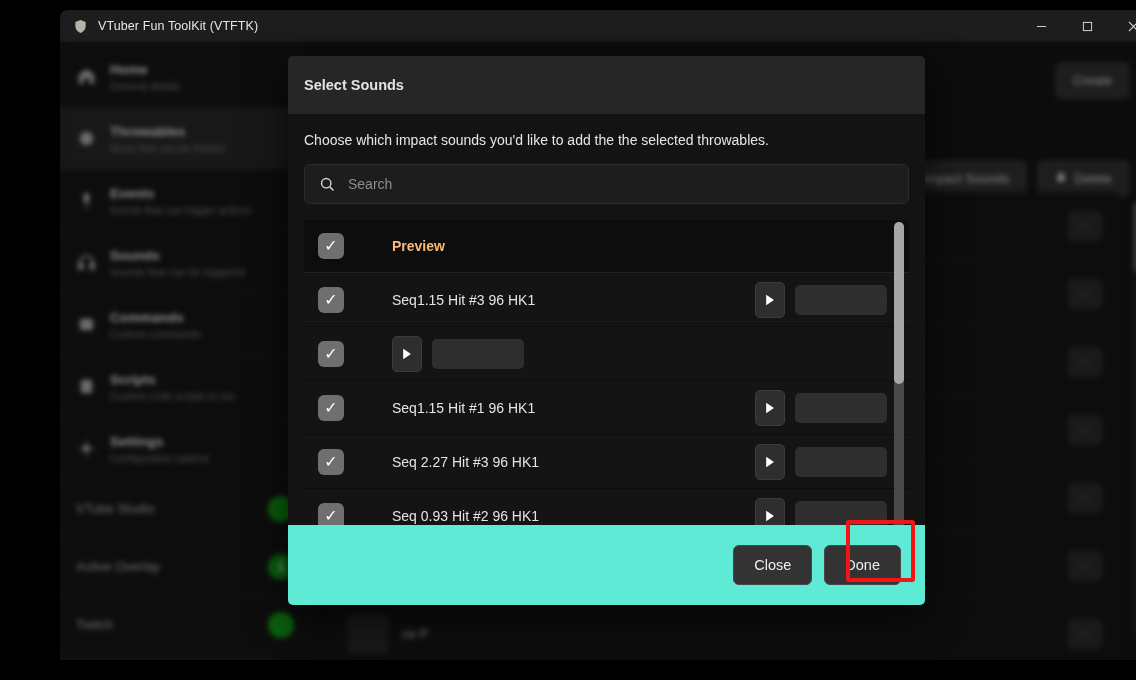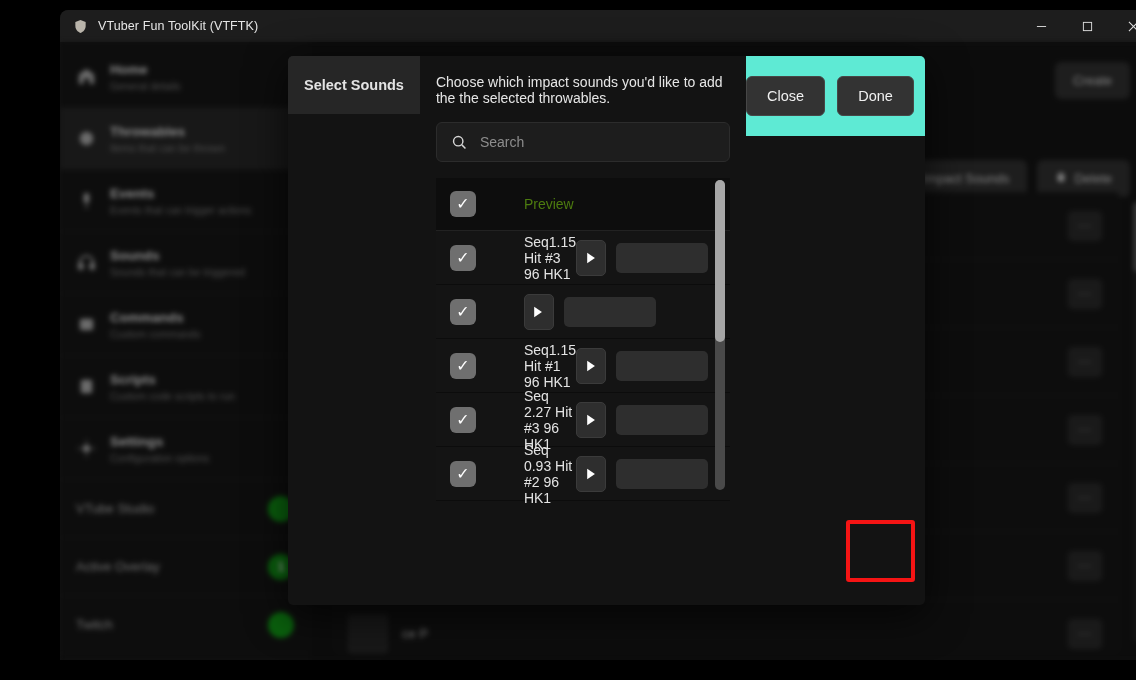"Select Sounds" .modal { flex-direction: row -> column }
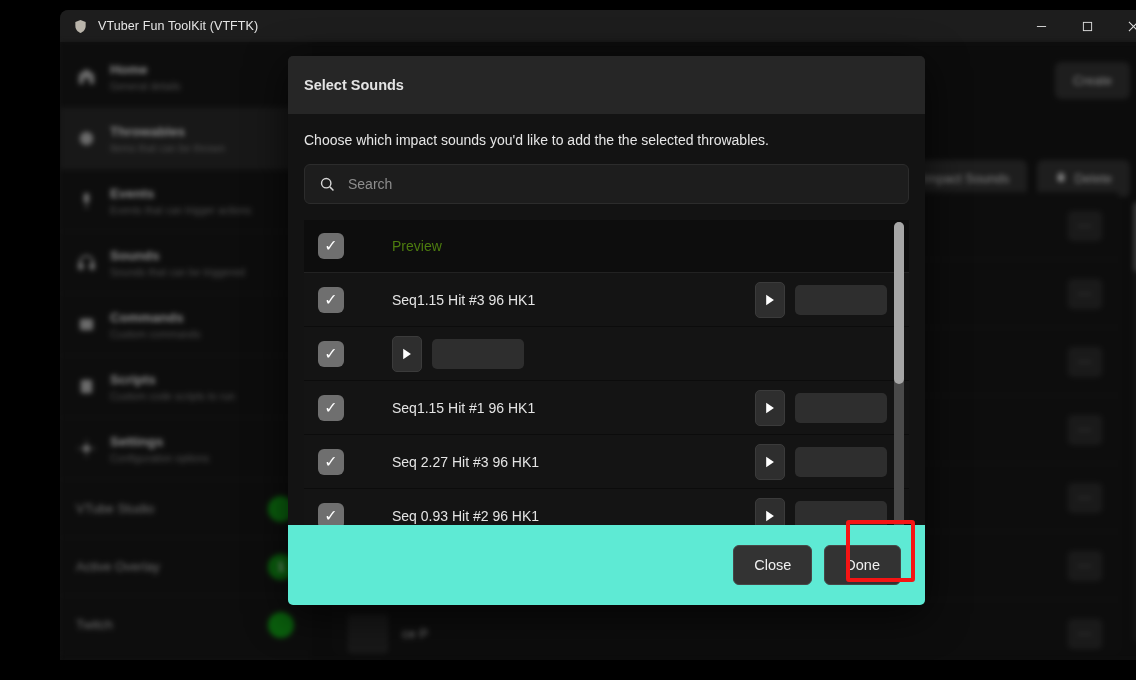"Preview" .col-preview { color: #4d7c0f -> #fdba74; font-weight: 400 -> 700 }
